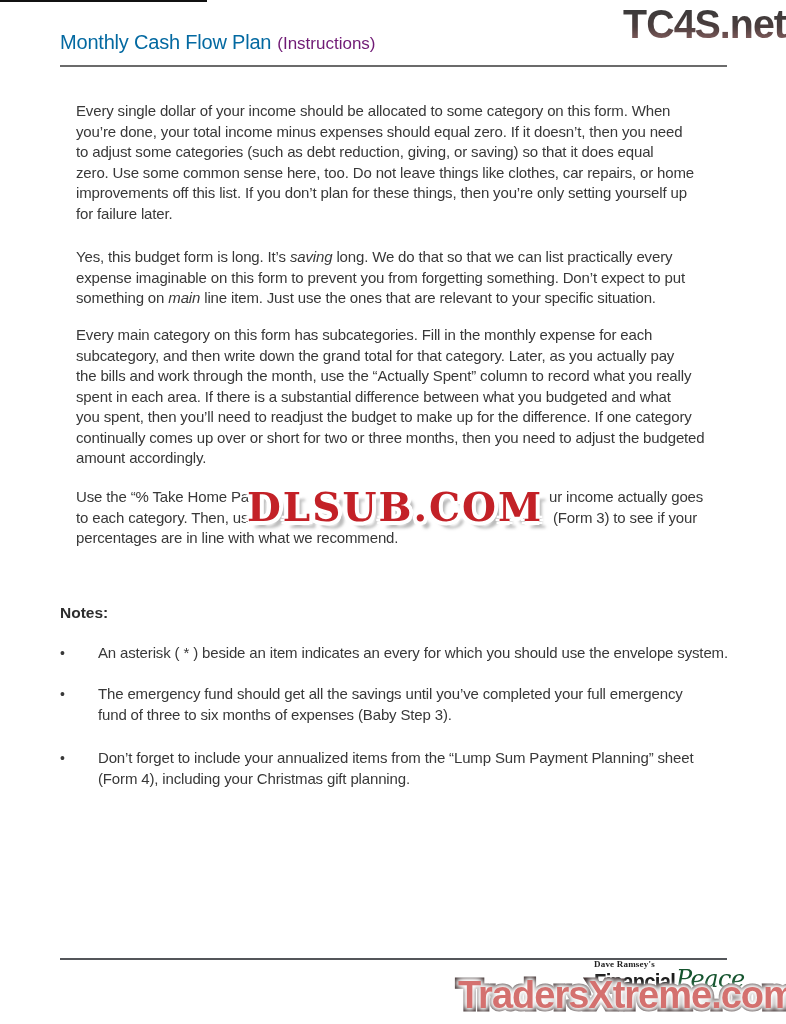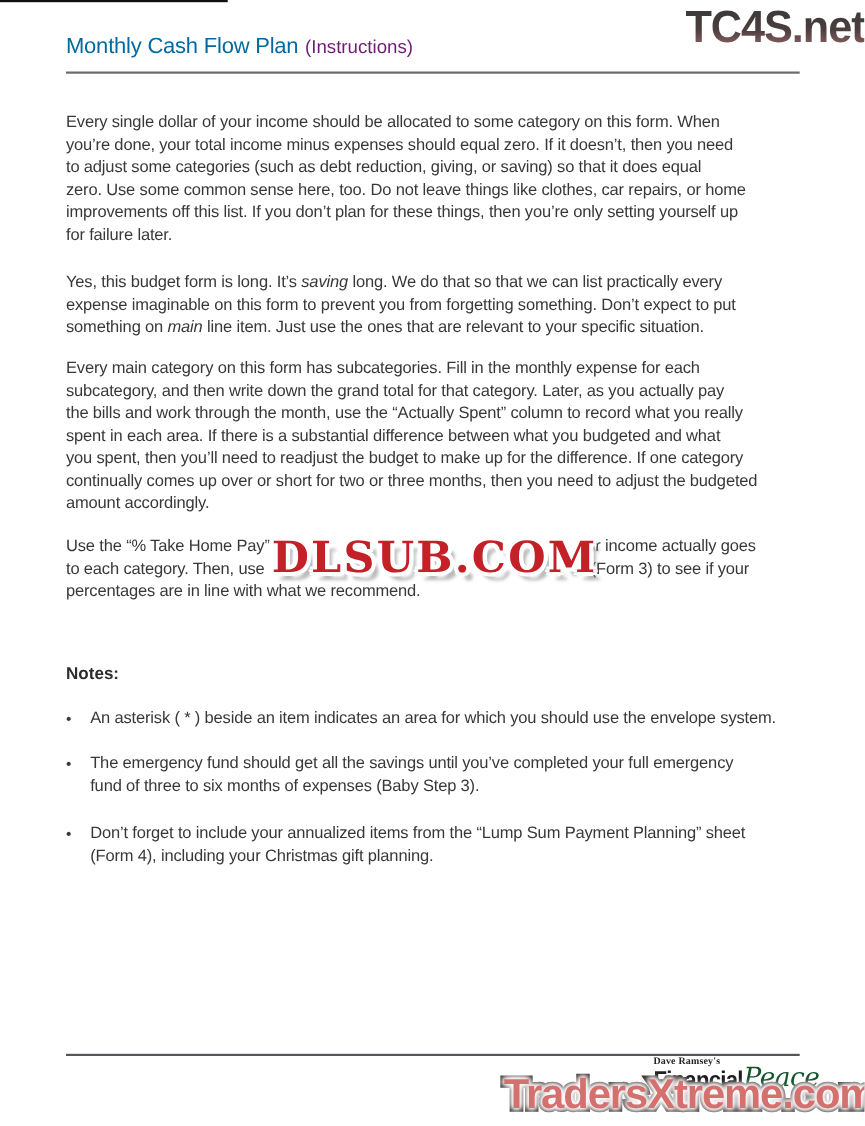"Every single dollar of your" .line { margin-left: none -> 16px }
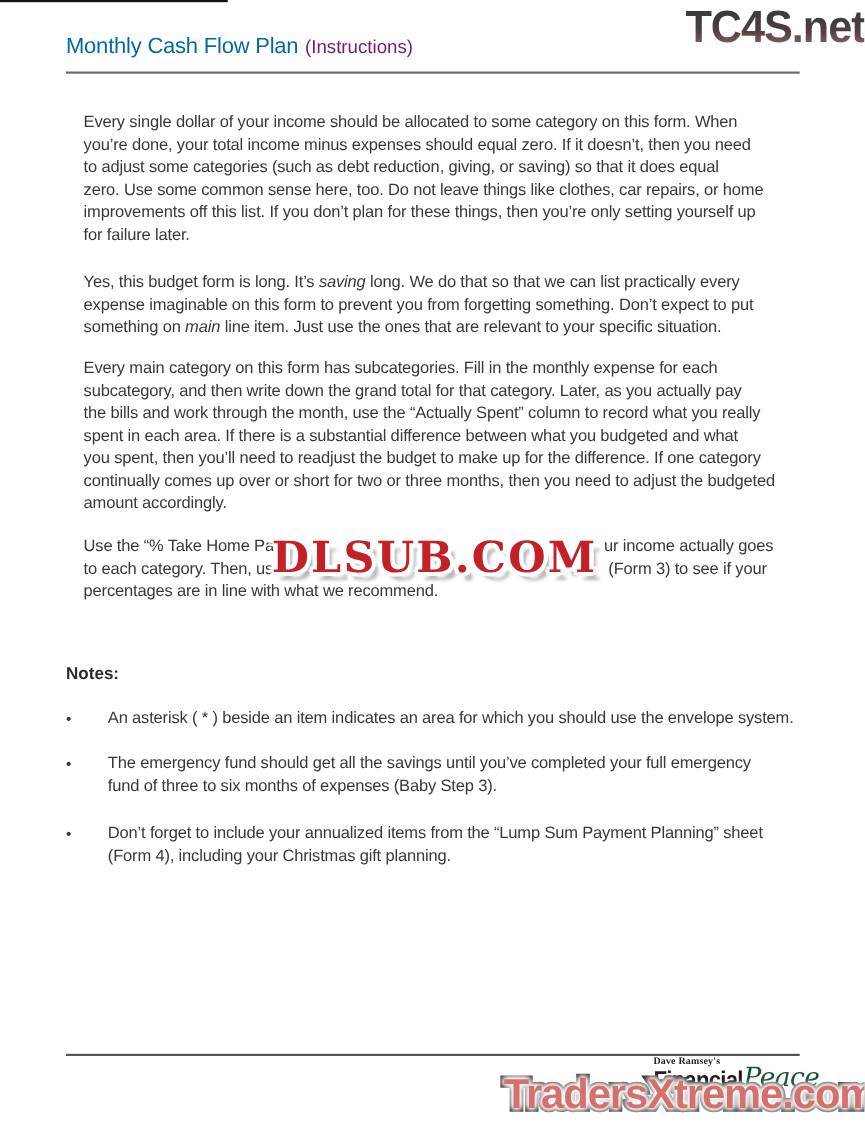"An asterisk ( * )" div.line { text: area -> every }
